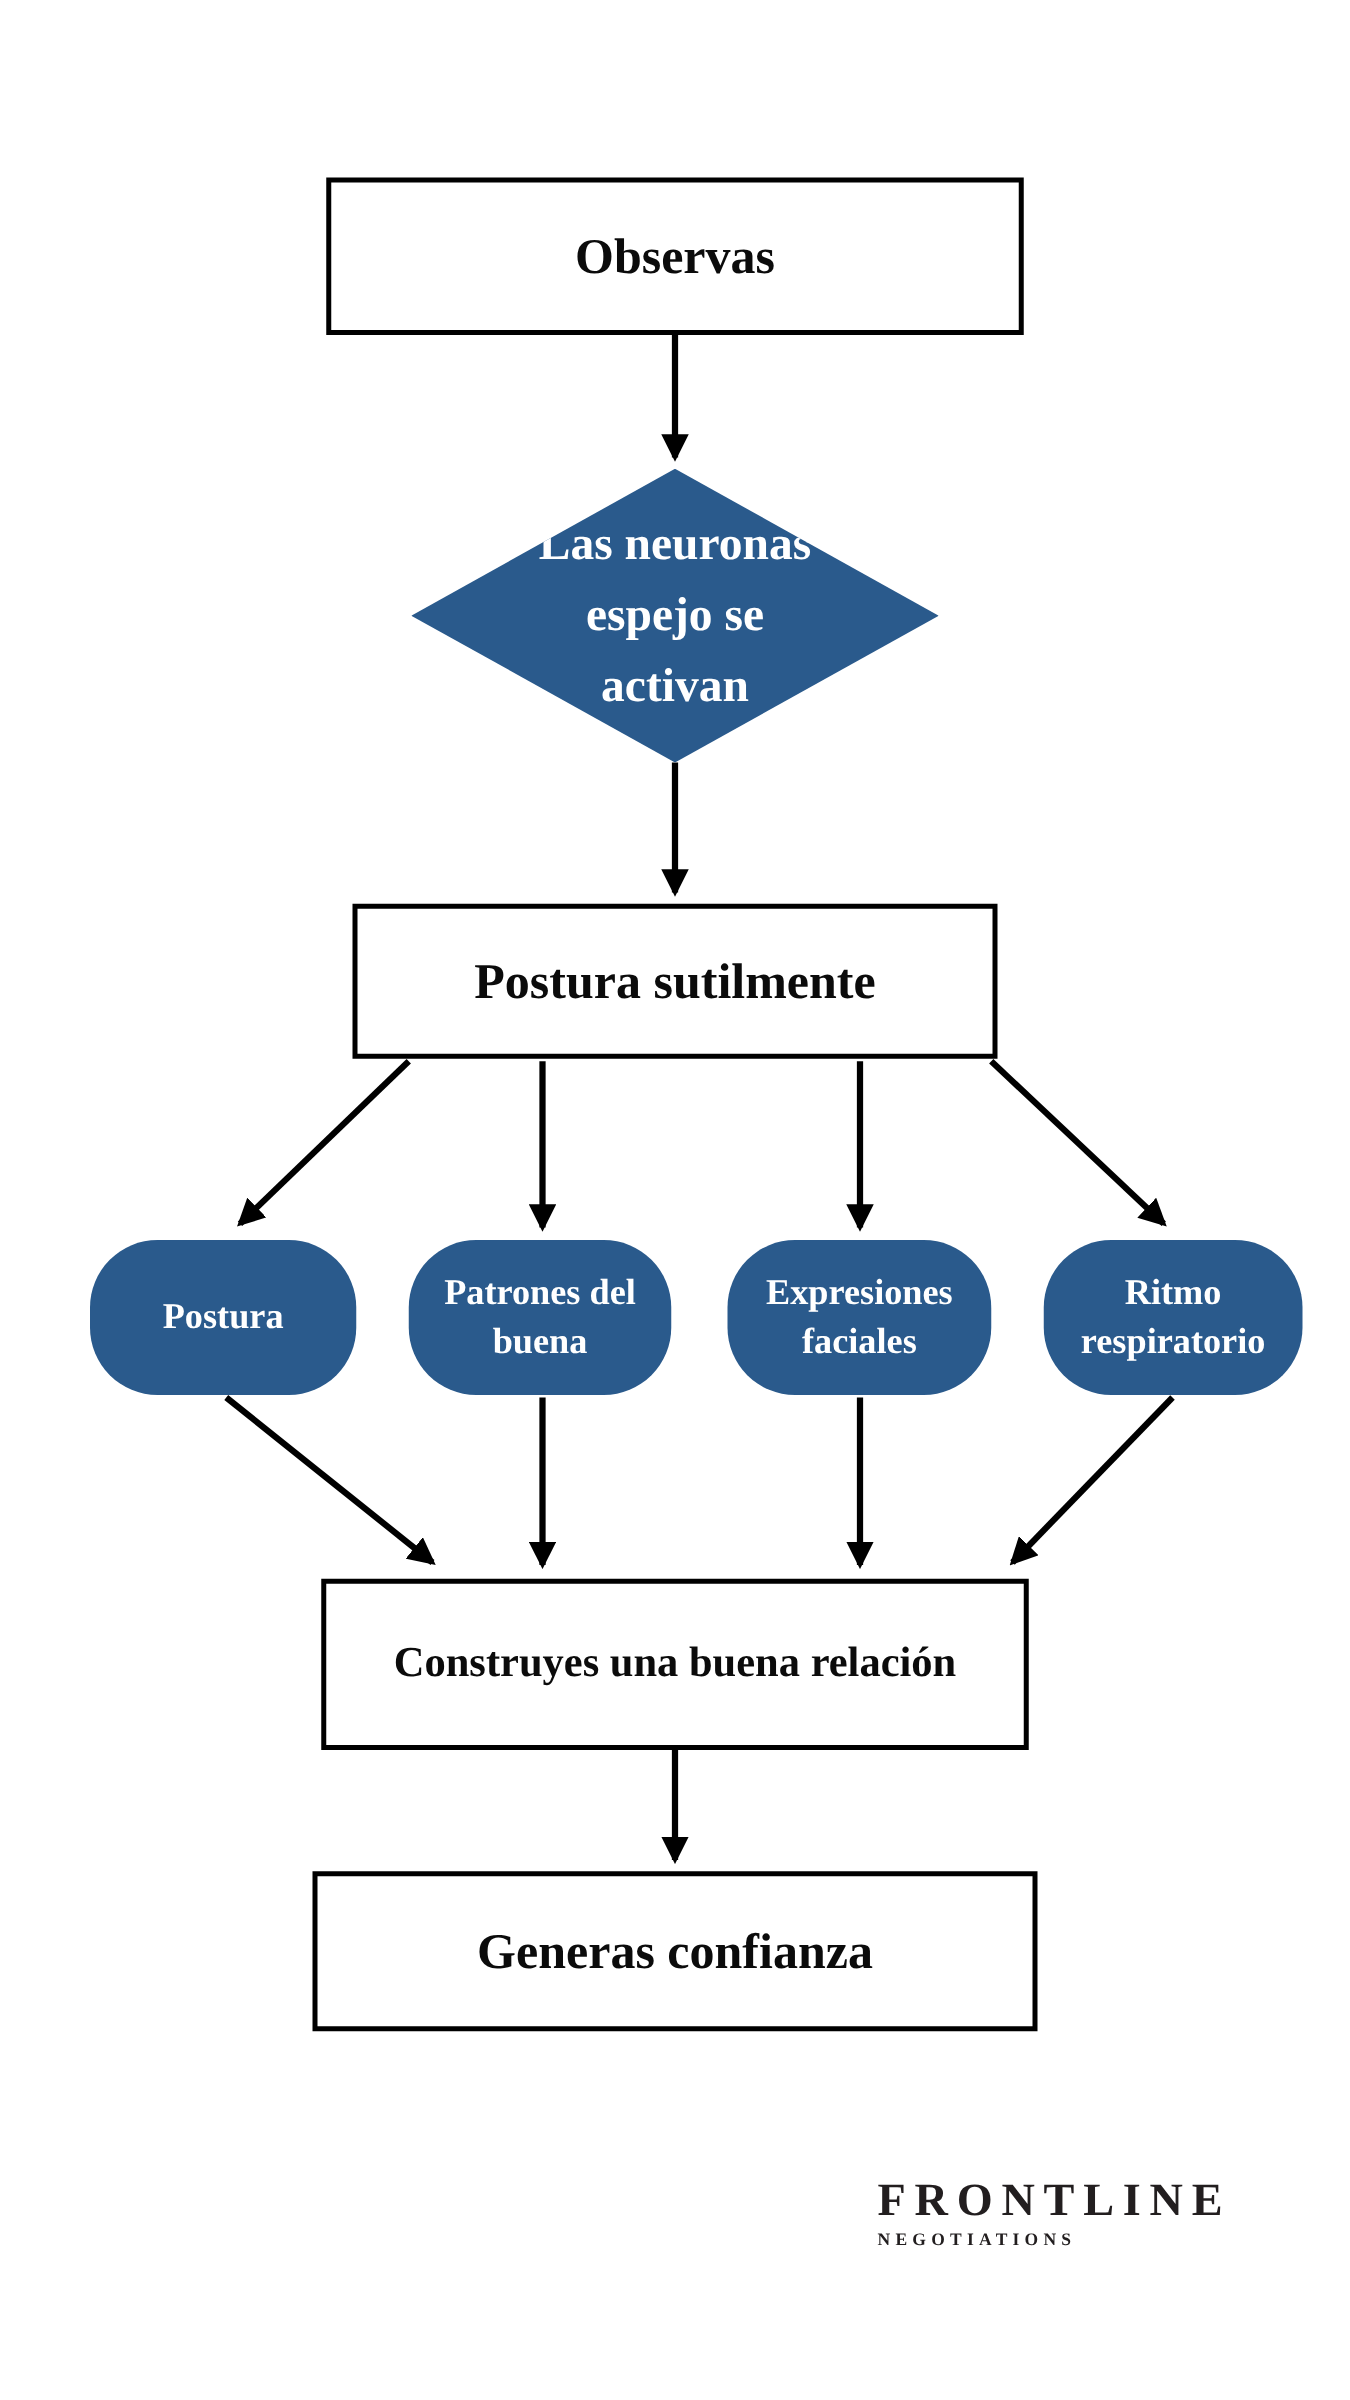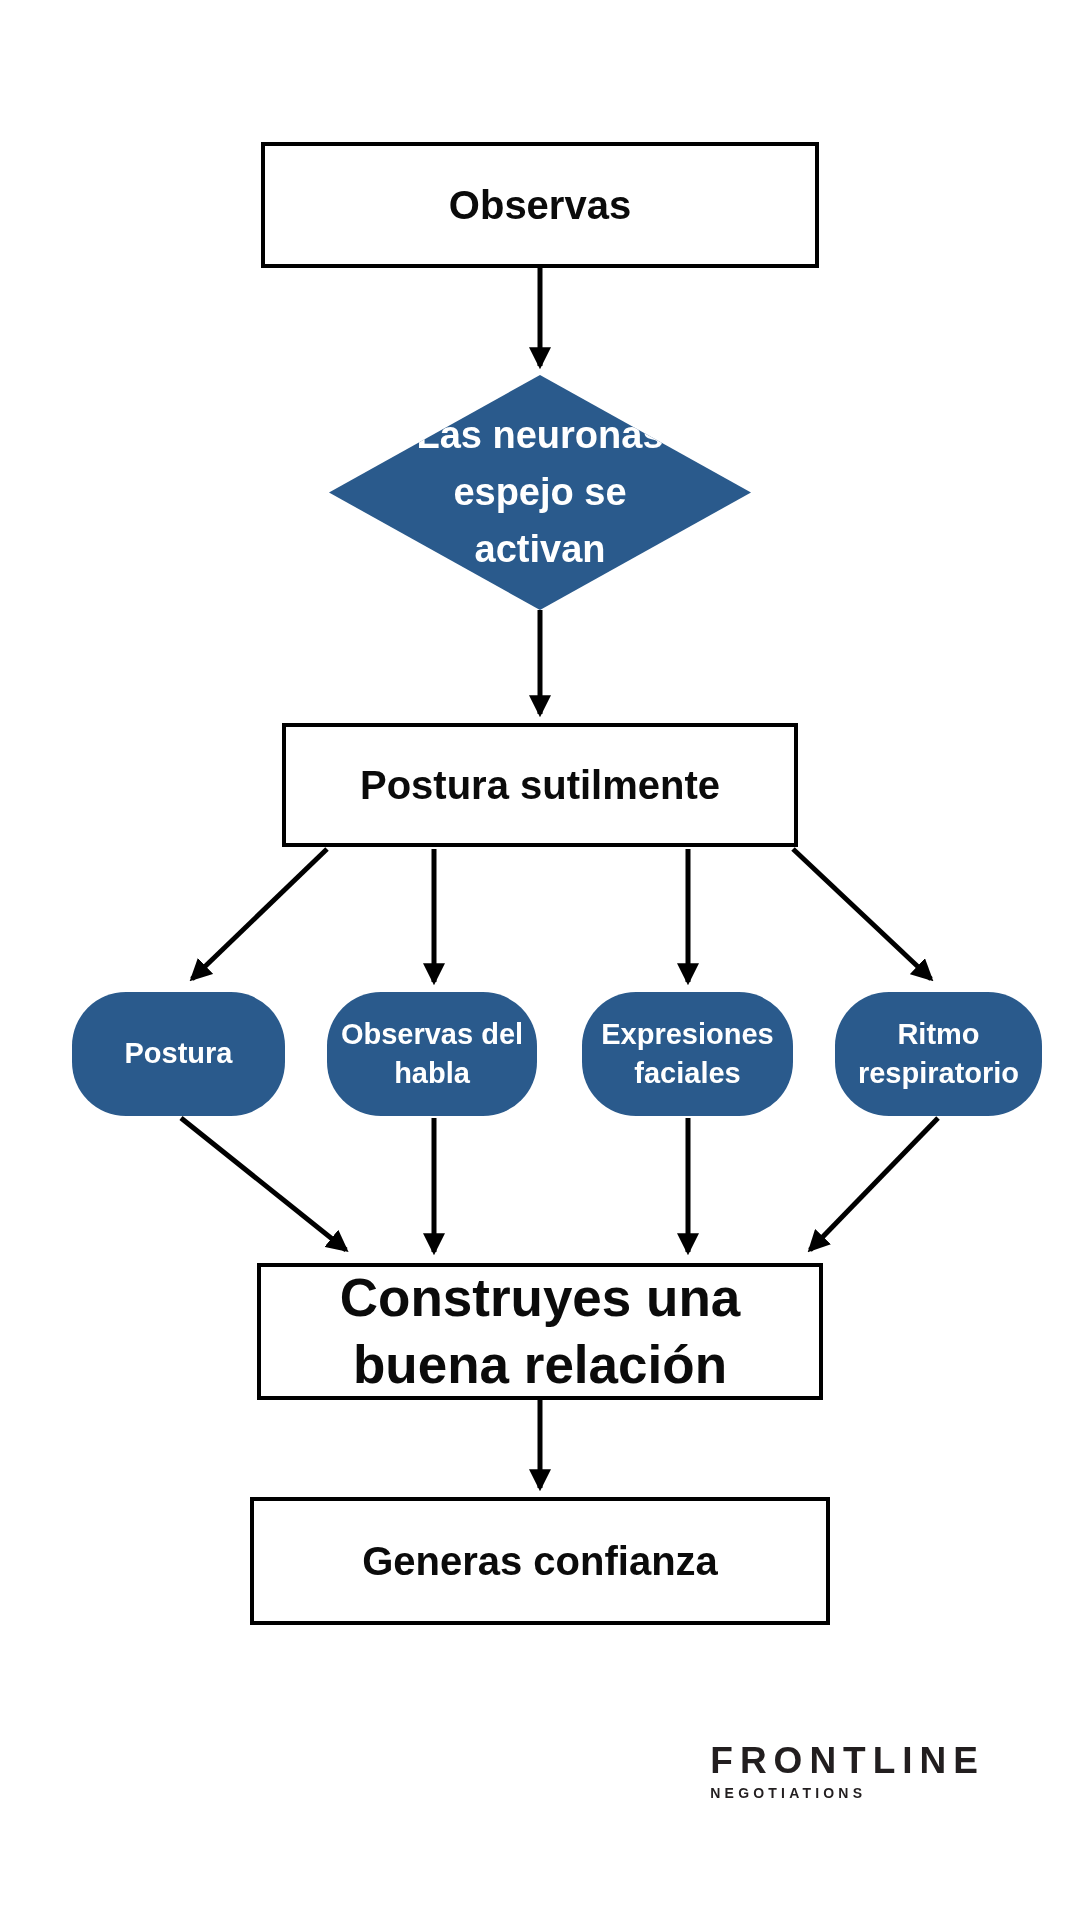"Observas" .canvas { font-family: Liberation Sans, sans-serif -> Liberation Serif, serif }
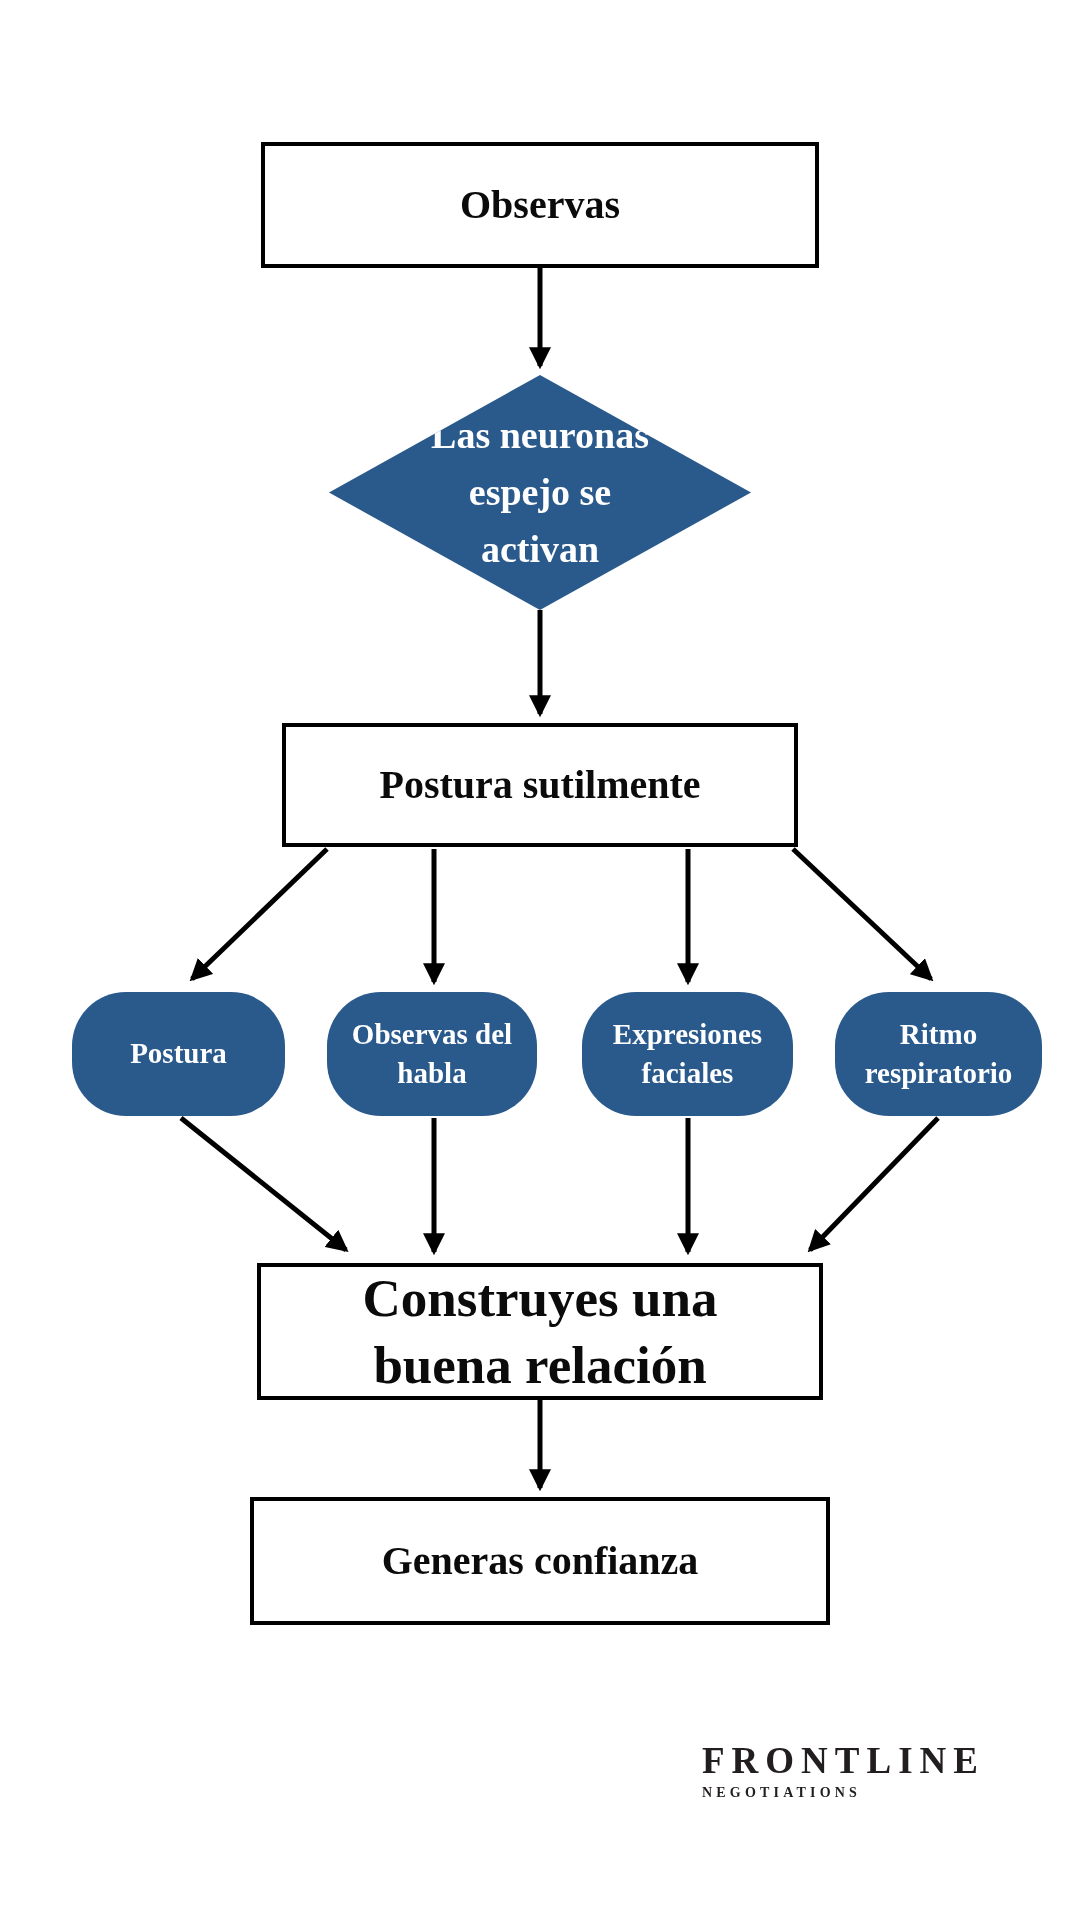"Observas del habla" span.lbl { text: Observas del habla -> Patrones del buena }
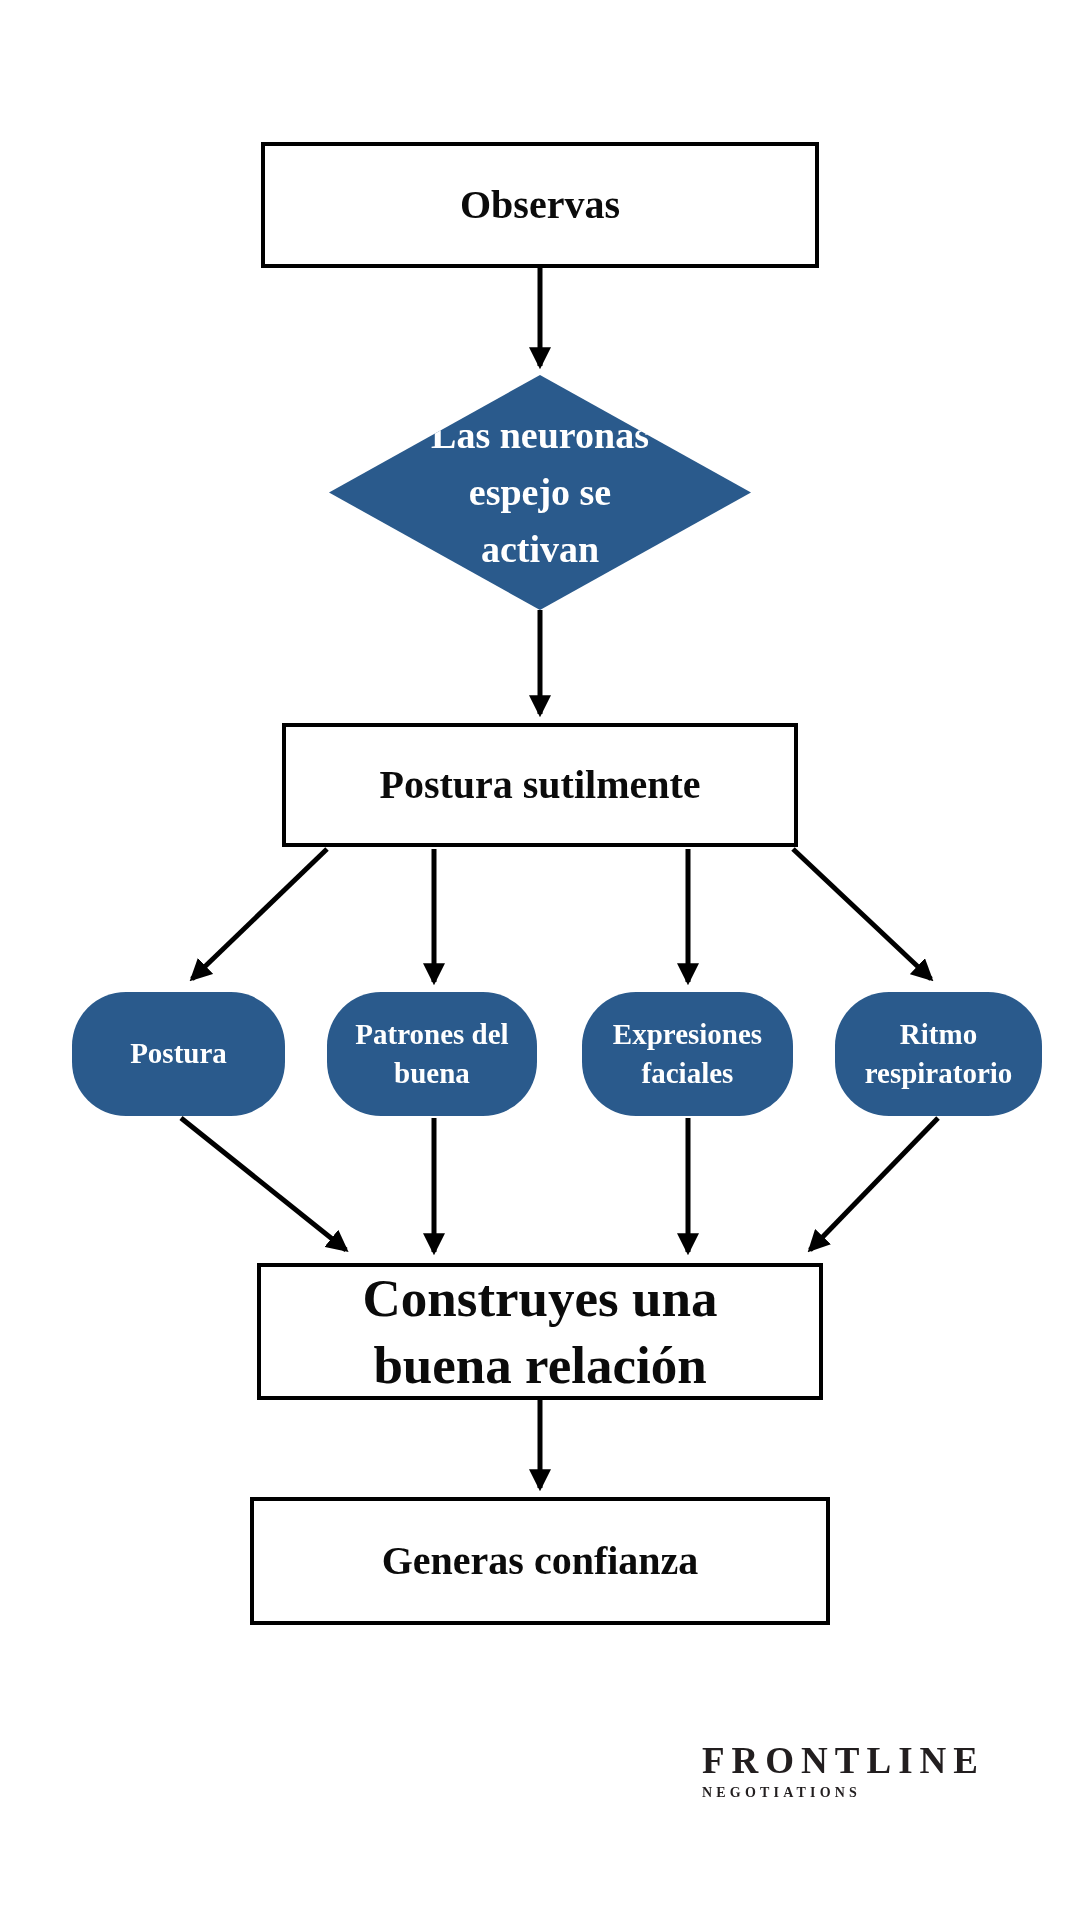"Construyes una buena relación" #node-construyes { font-size: 53px -> 34px }
